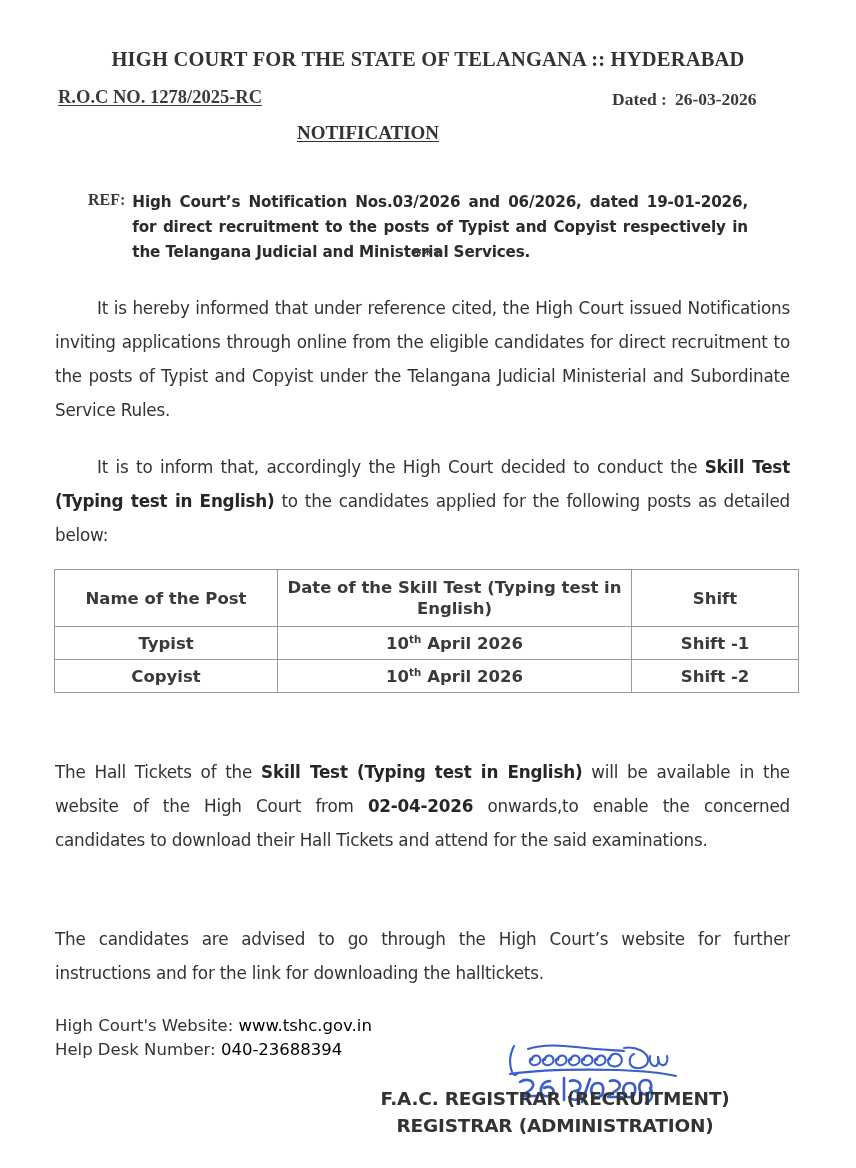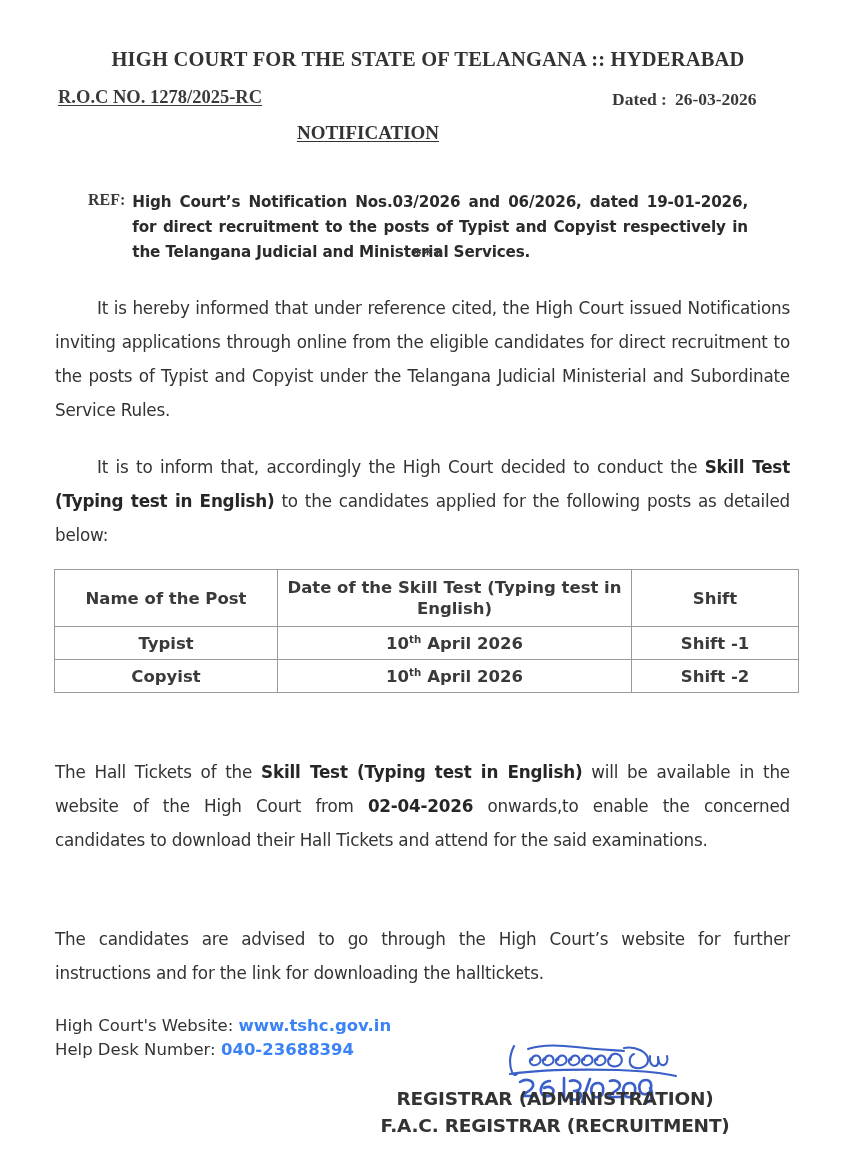"www.tshc.gov.in" .contact-block b { color: #3b82f6 -> #000000; font-weight: bold -> normal }
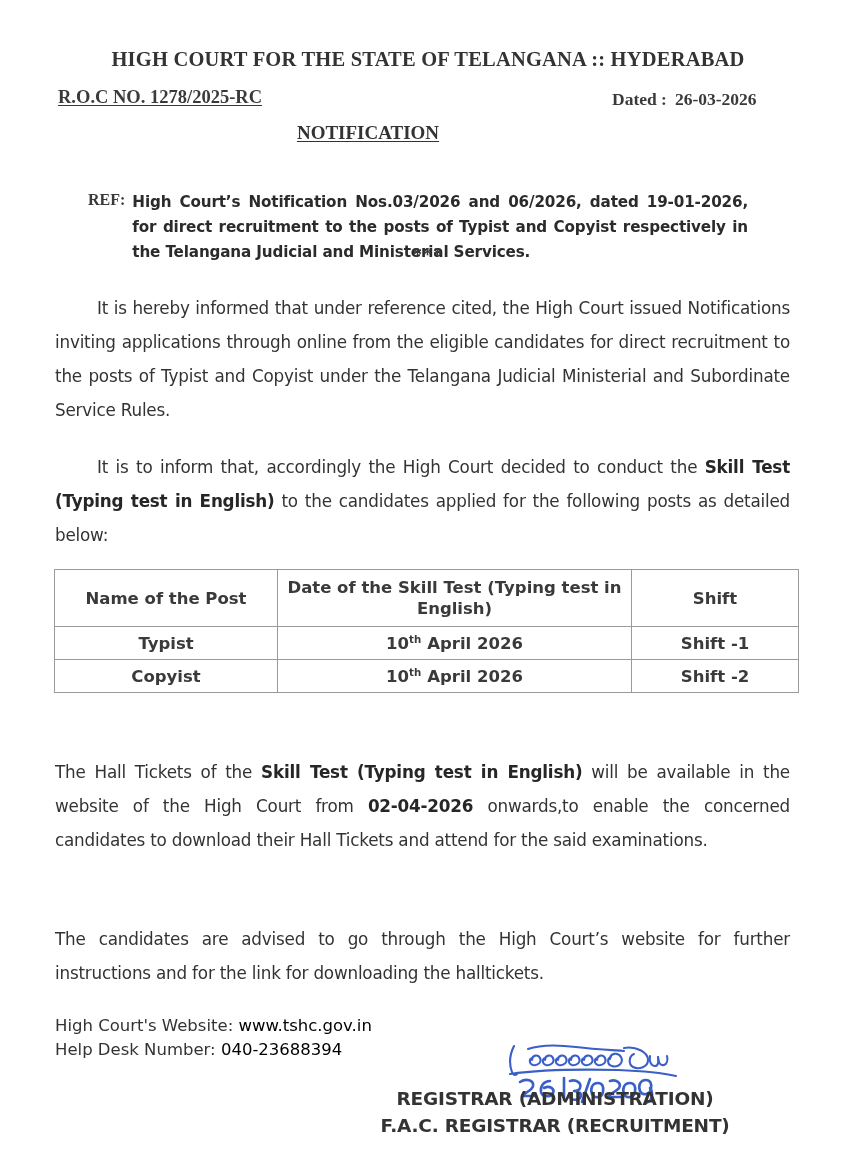"REGISTRAR (ADMINISTRATION)" div { order: before "F.A.C. REGISTRAR (RECRUITMENT)" -> after "F.A.C. REGISTRAR (RECRUITMENT)" }
